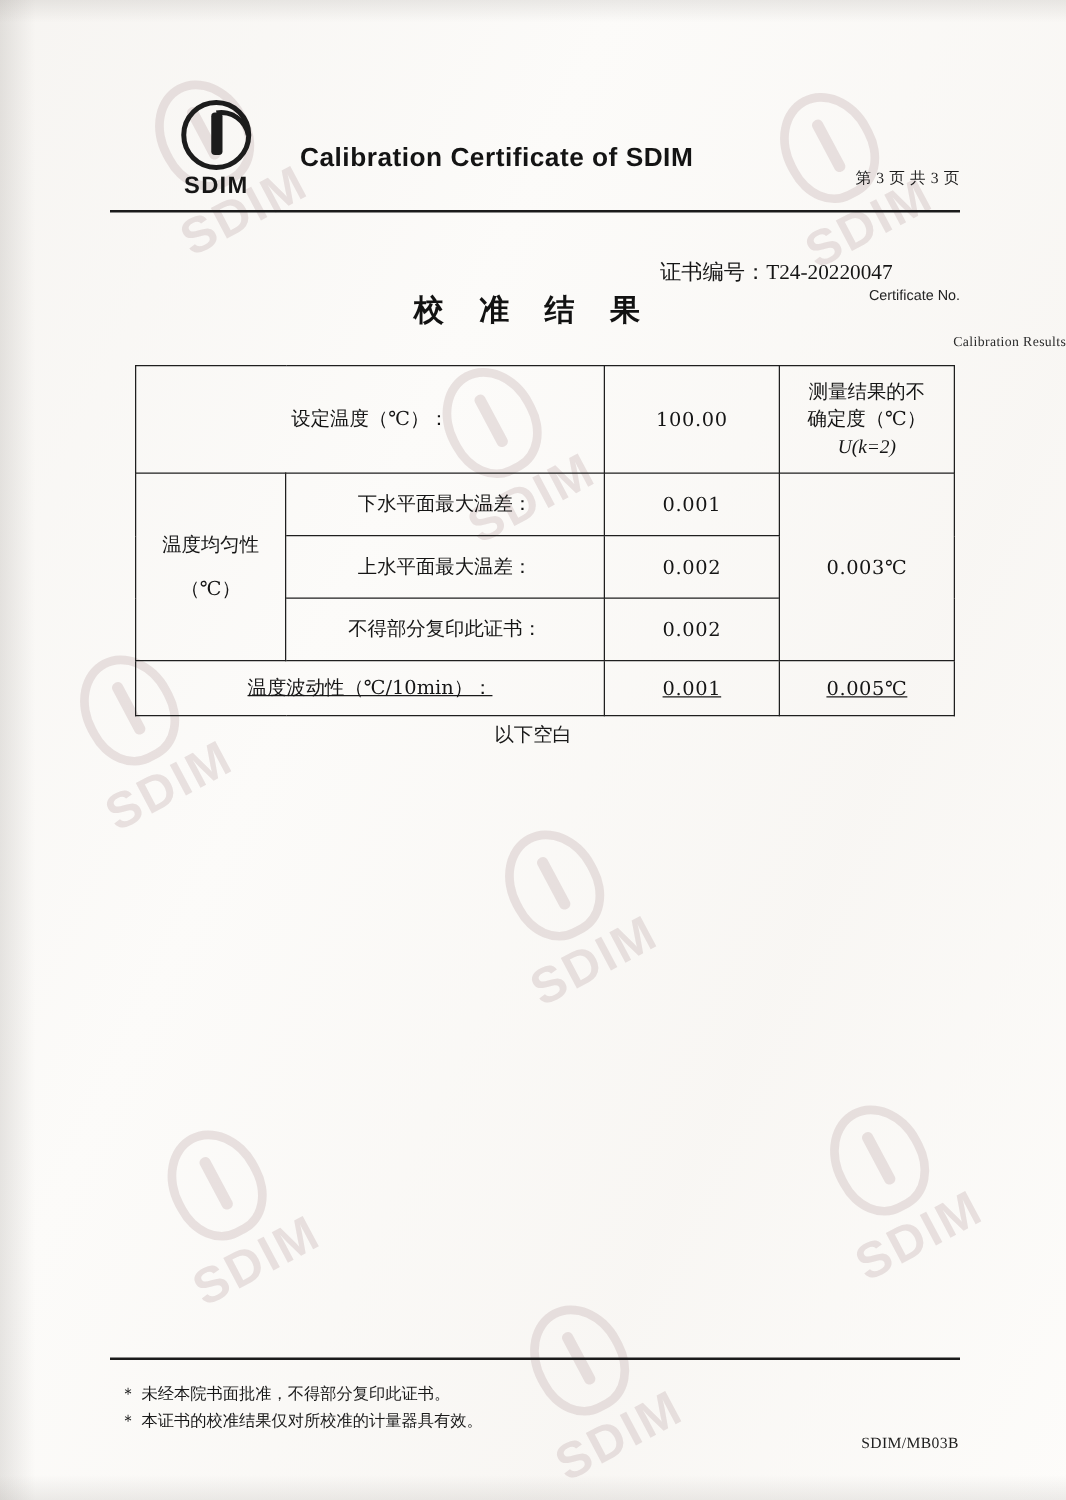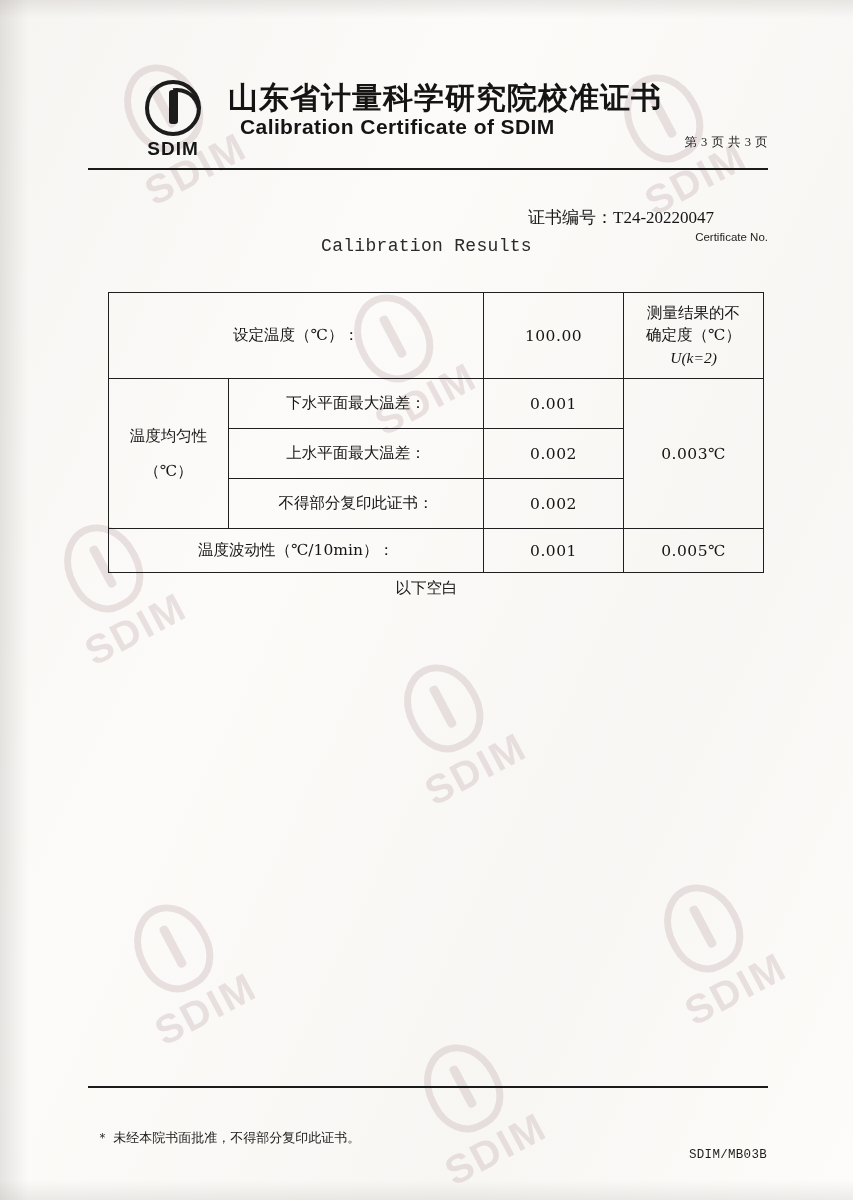"山东省计量科学研究院校准证书" div.title-cn { html: <div>山东省计量科学研究院校准证书</div> -> none }
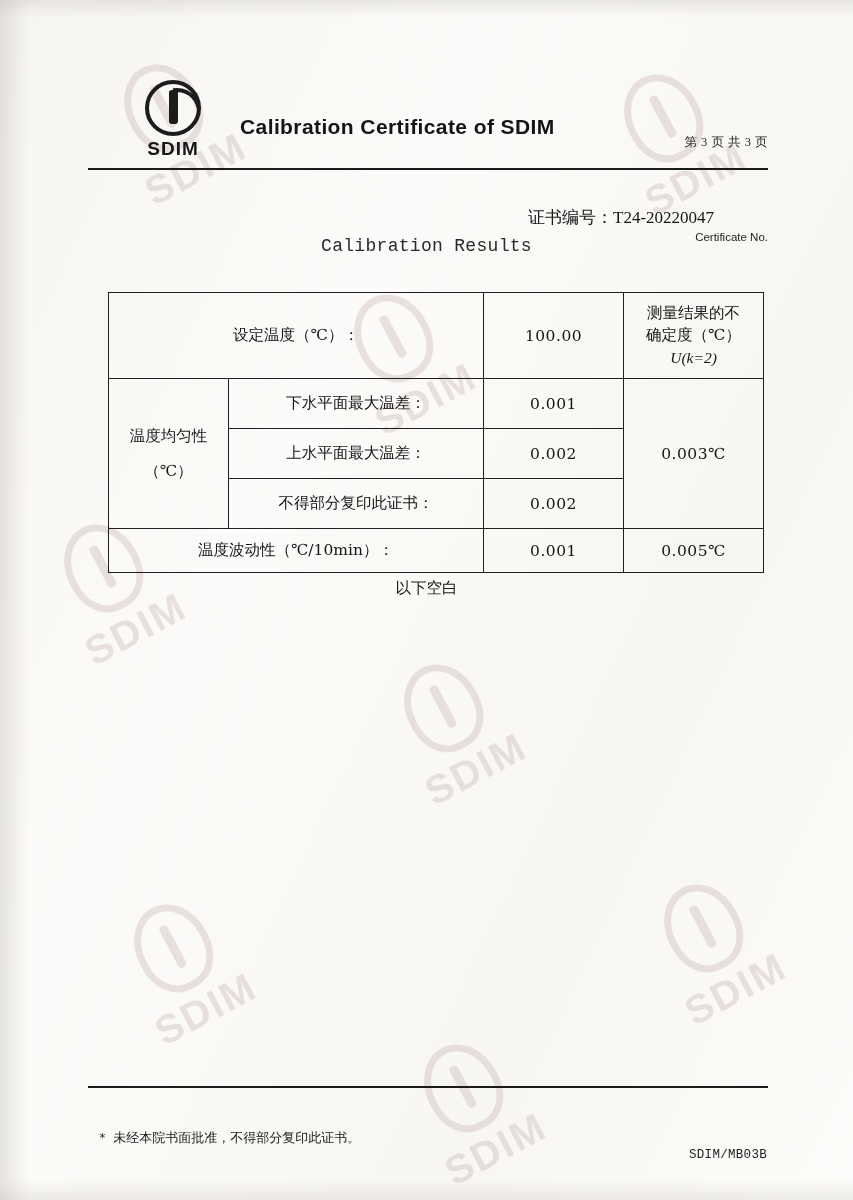"校 准 结 果" div.cn { html: none -> <div>校 准 结 果</div> }
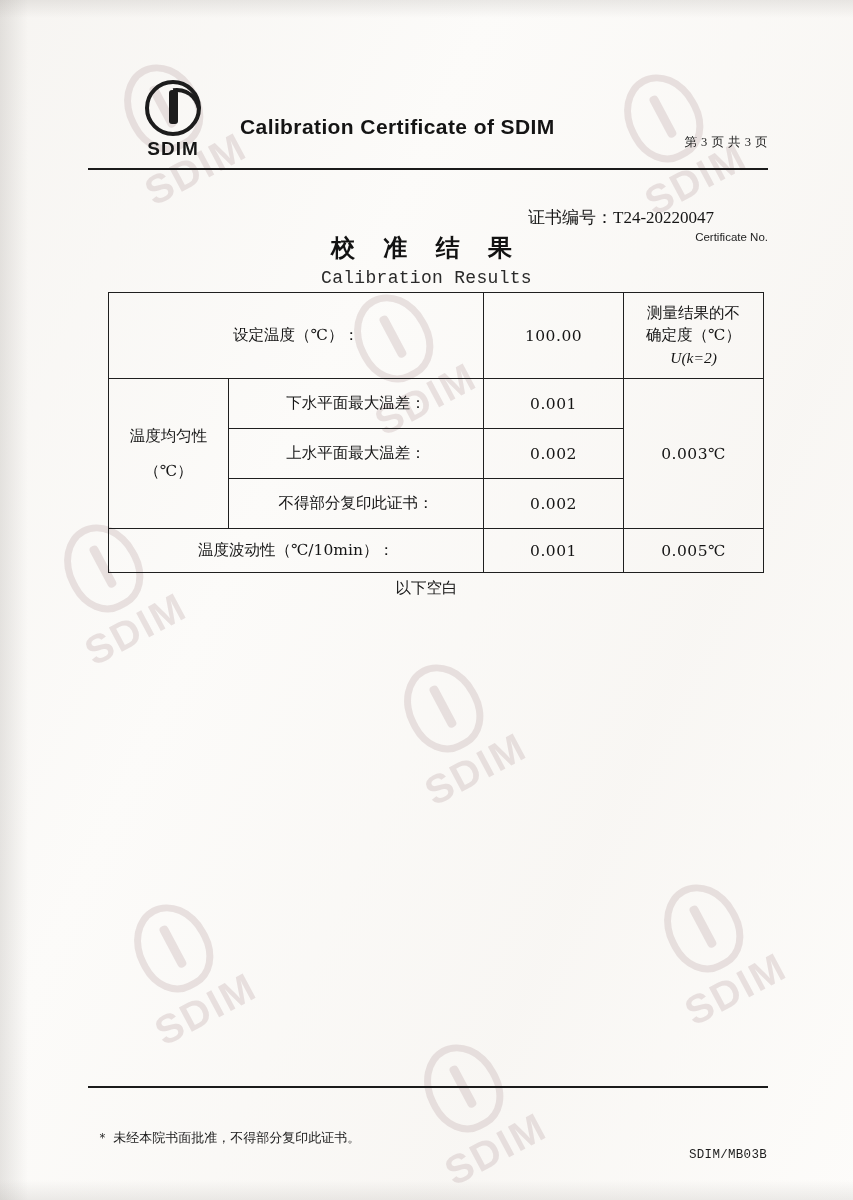"Calibration Results" .results-title .en { font-family: Liberation Mono, monospace -> Liberation Serif, serif; font-size: 18px -> 11px; text-align: none -> right }
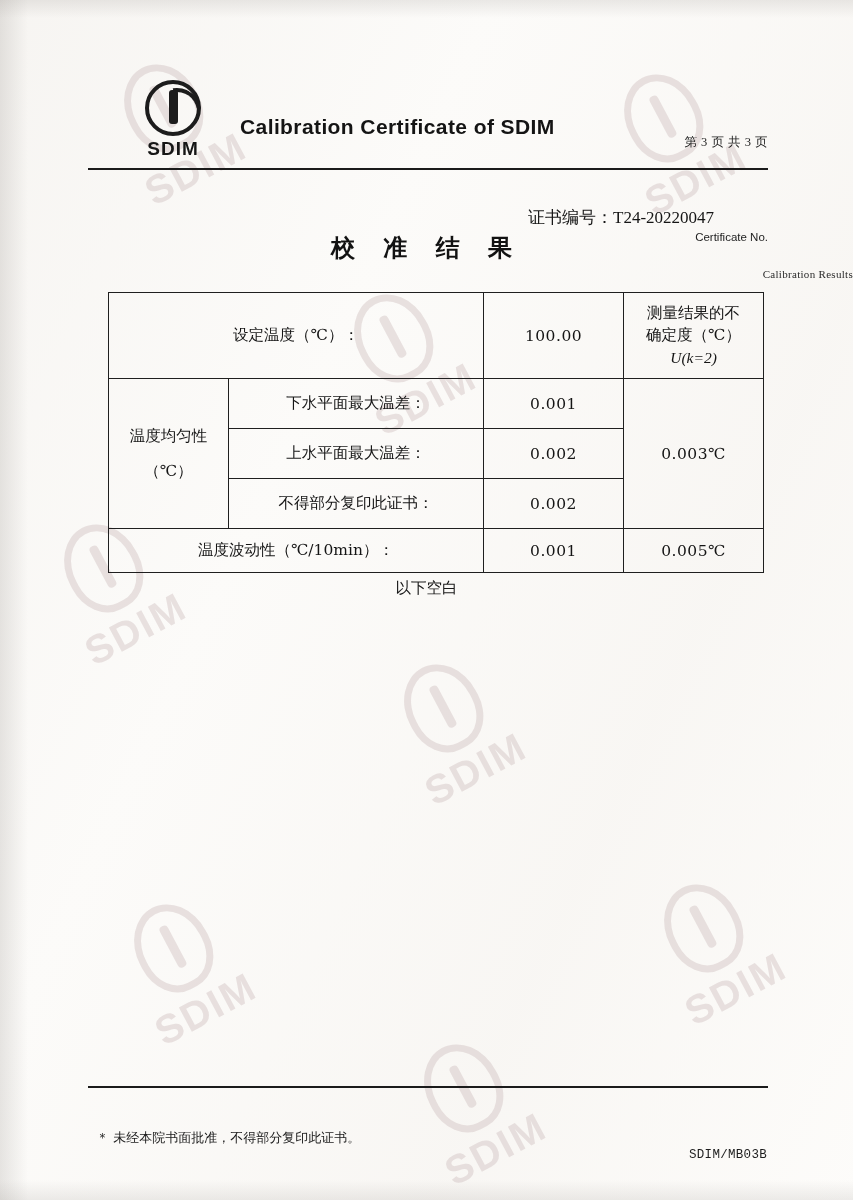"温度波动性（℃/10min）：" .c-wave { text-decoration: none -> underline }
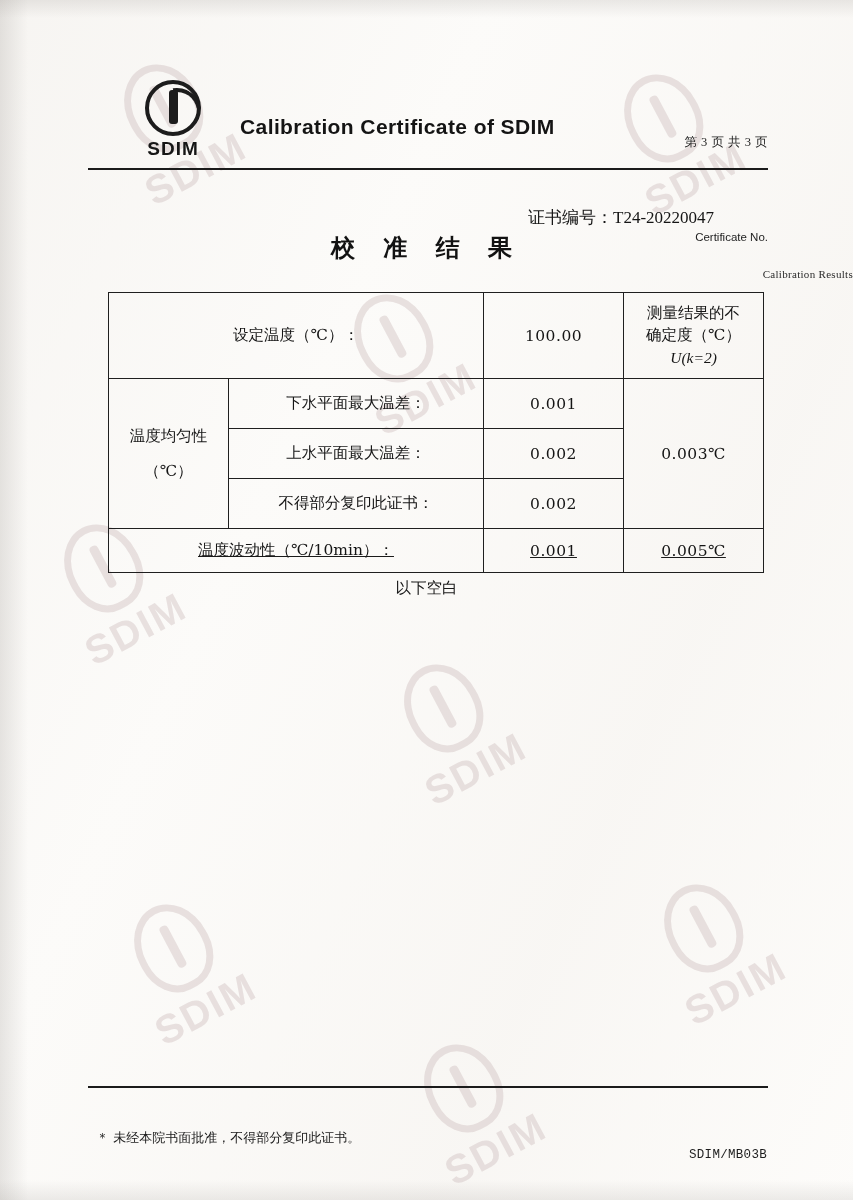"＊ 本证书的校准结果仅对所校准的计量器具有效。" div { html: none -> <div>＊ 本证书的校准结果仅对所校准的计量器具有效。</div> }
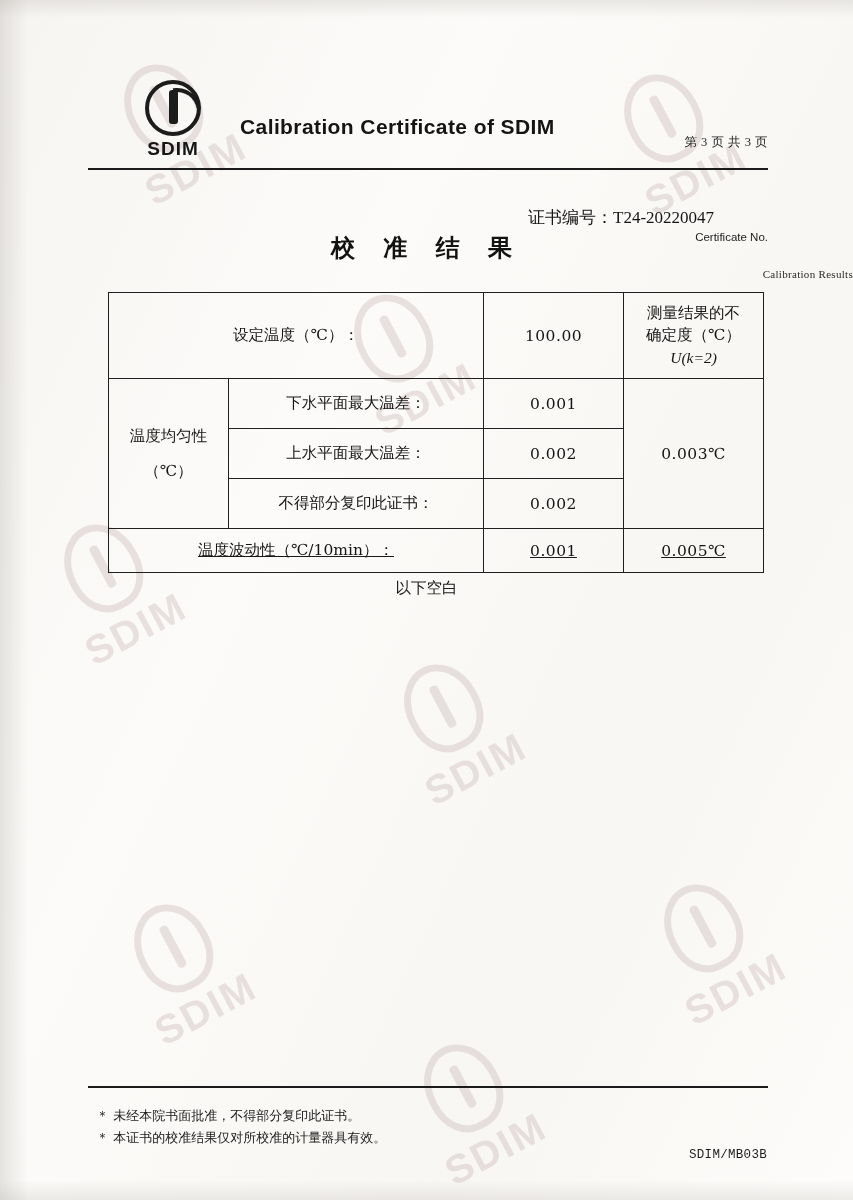"SDIM/MB03B" .footer-code { font-family: Liberation Mono, monospace -> Liberation Serif, serif }
